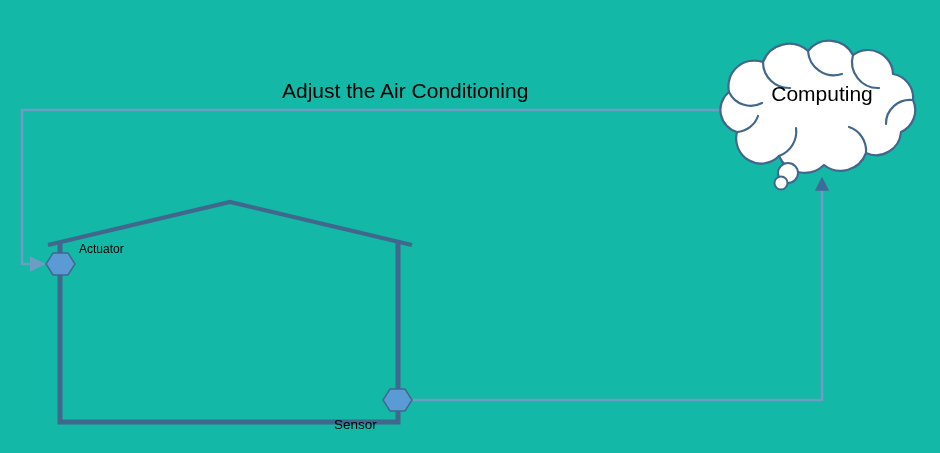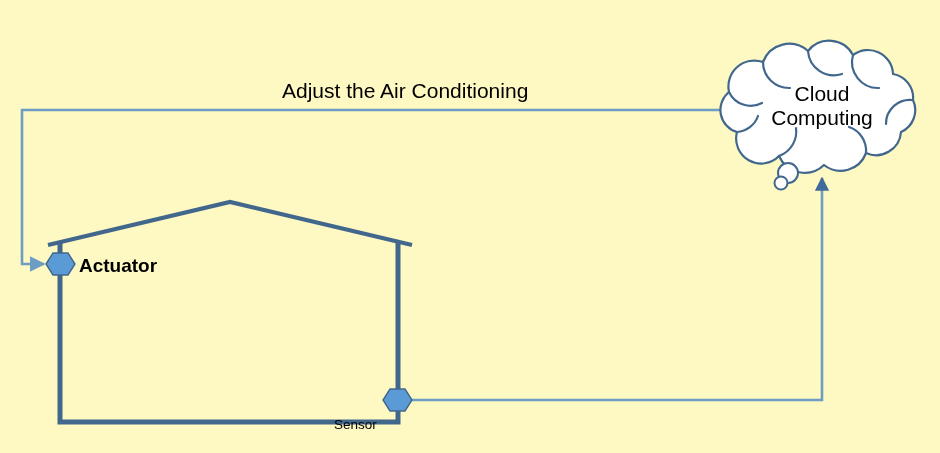"Adjust the Air Conditioning" #canvas { background: #fef9c3 -> #14b8a6 }
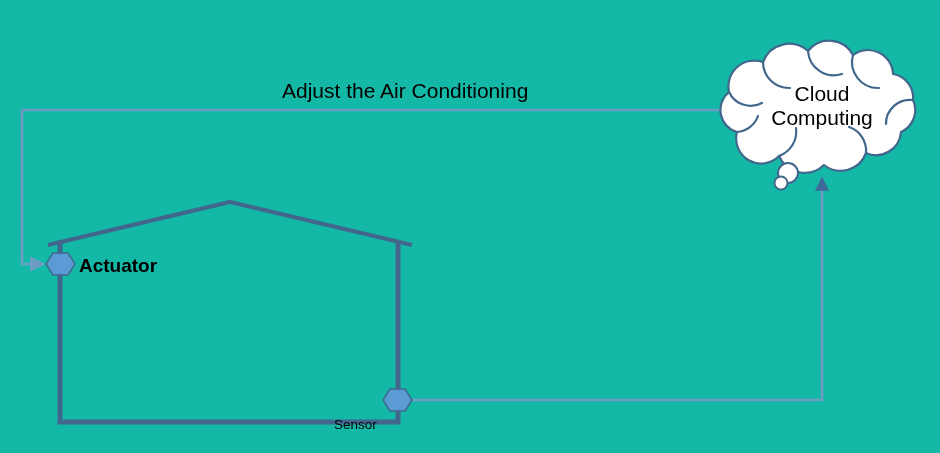"Cloud" span.cloud-line { html: <span>Cloud</span> -> none }
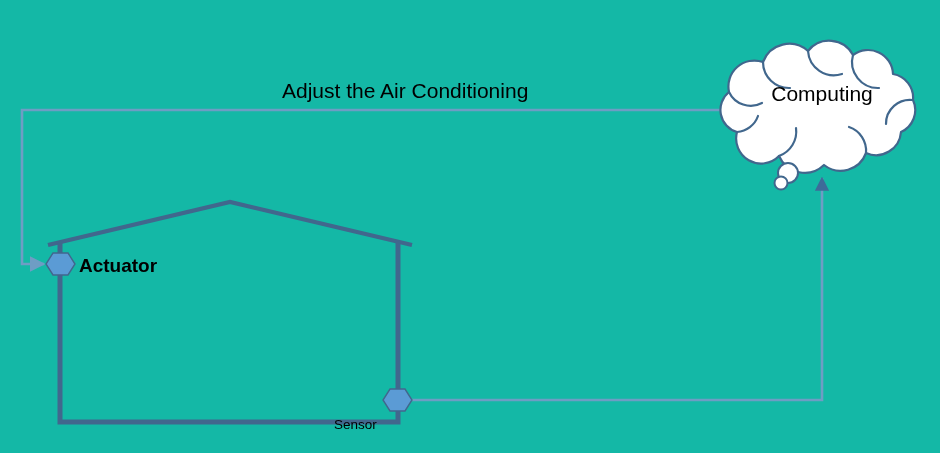"Actuator" #label-actuator { font-size: 19px -> 12px; font-weight: bold -> none; top: 255px -> 243px }
